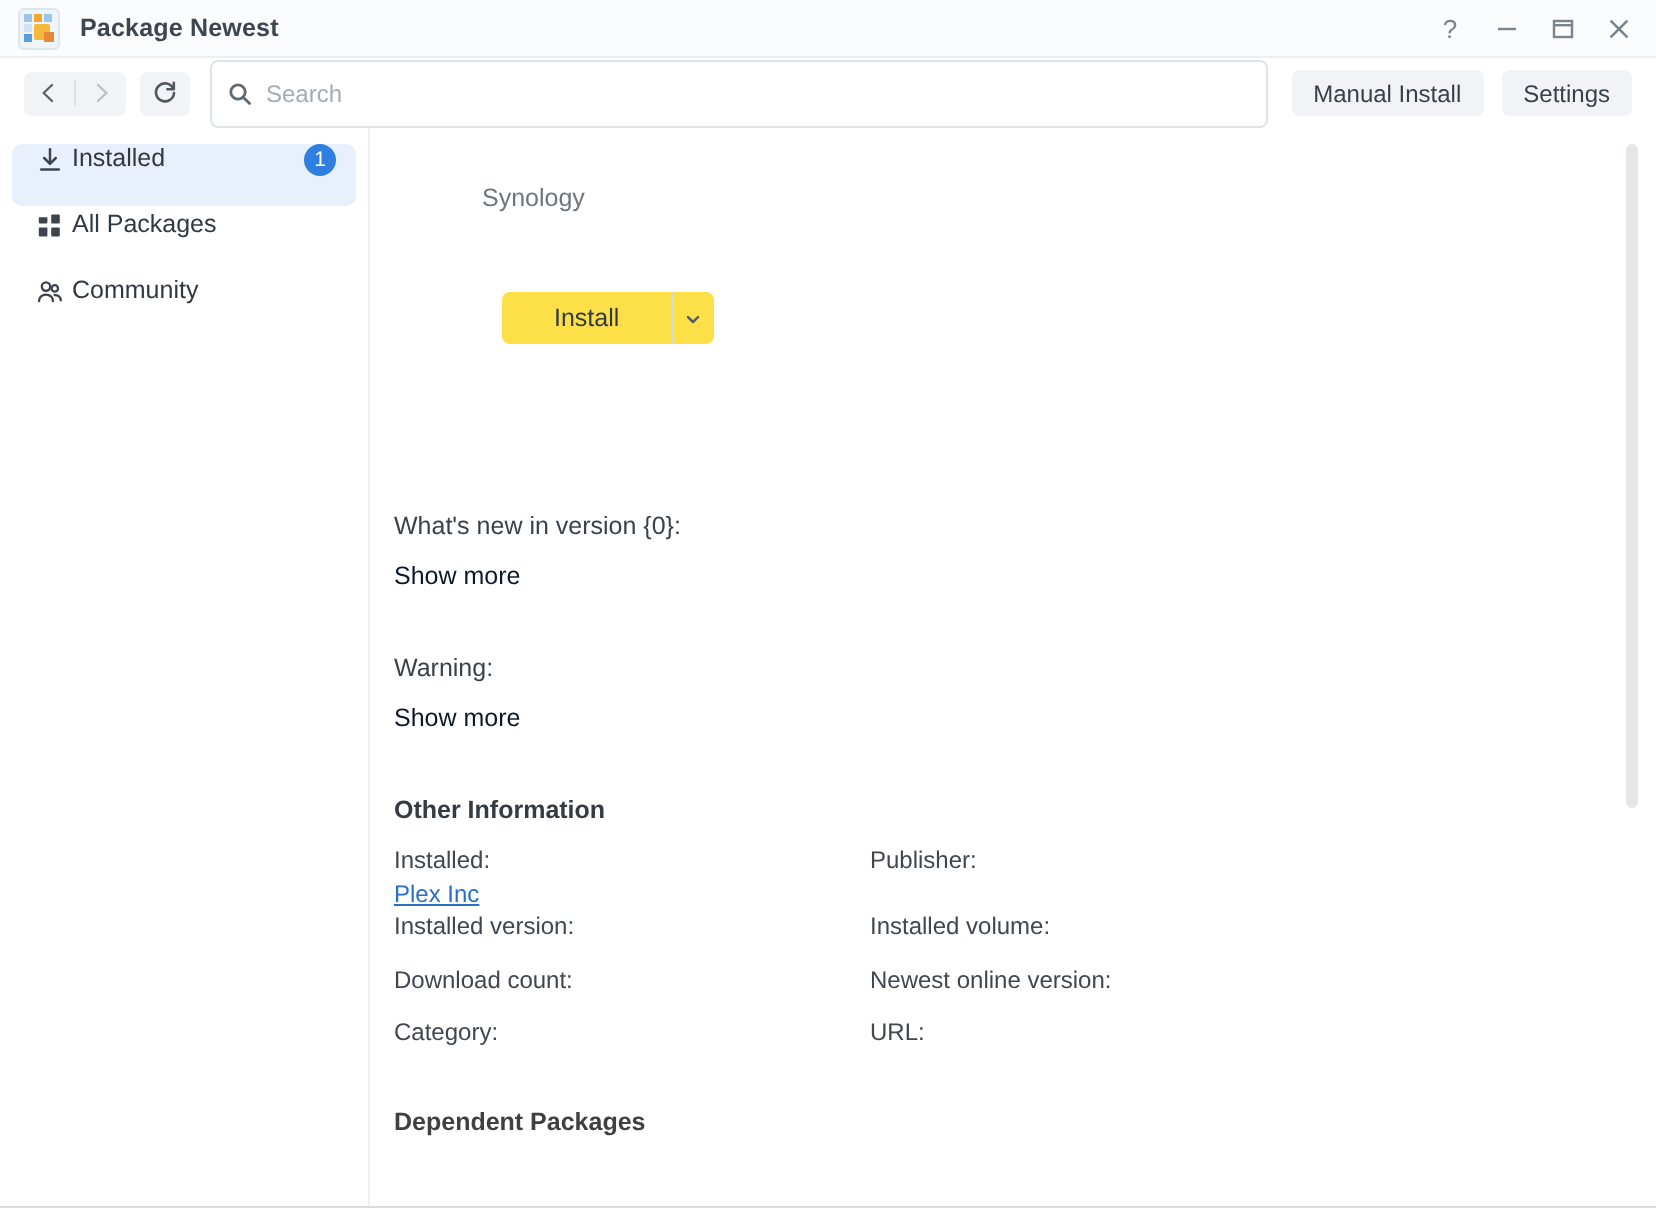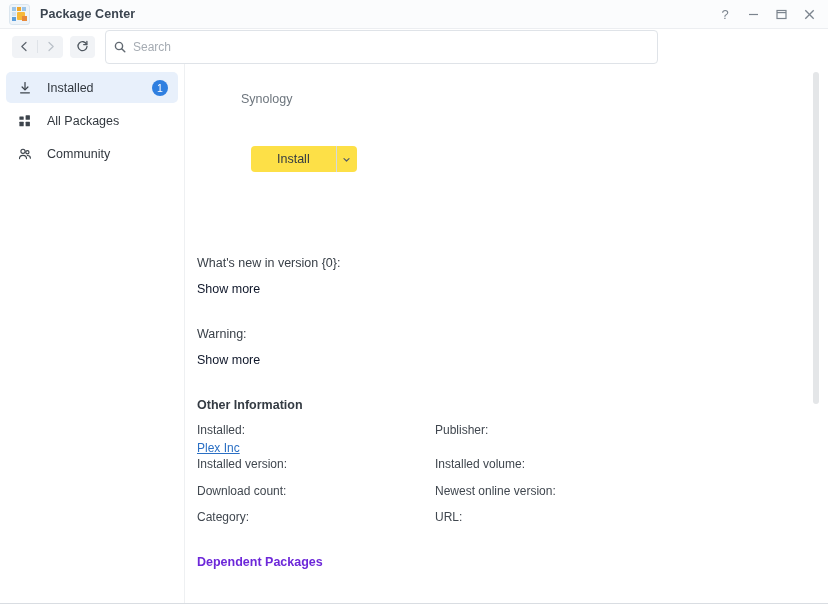"Package Center" span.app-title { text: Center -> Newest }
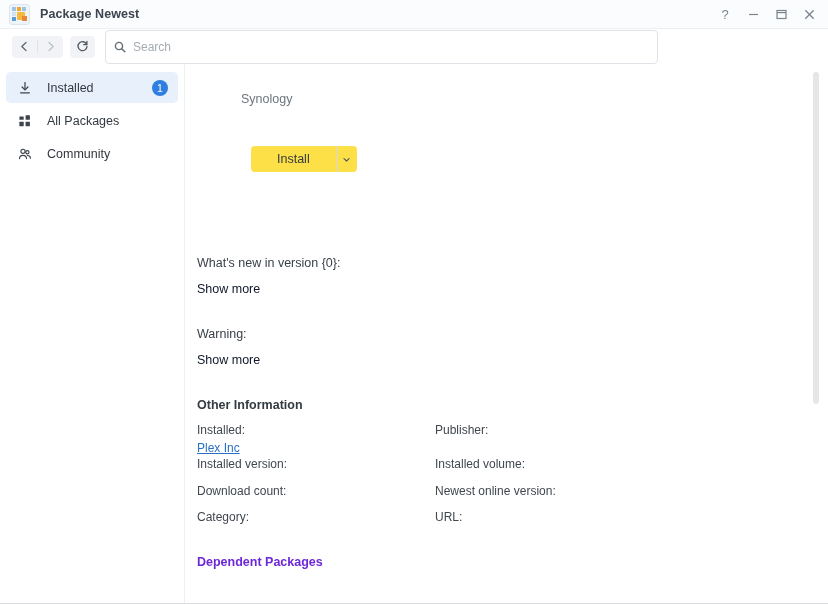"Manual Install" div.tb-buttons { html: none -> <div> <button>Manual Install</button> <button>Settings</button> </div> }
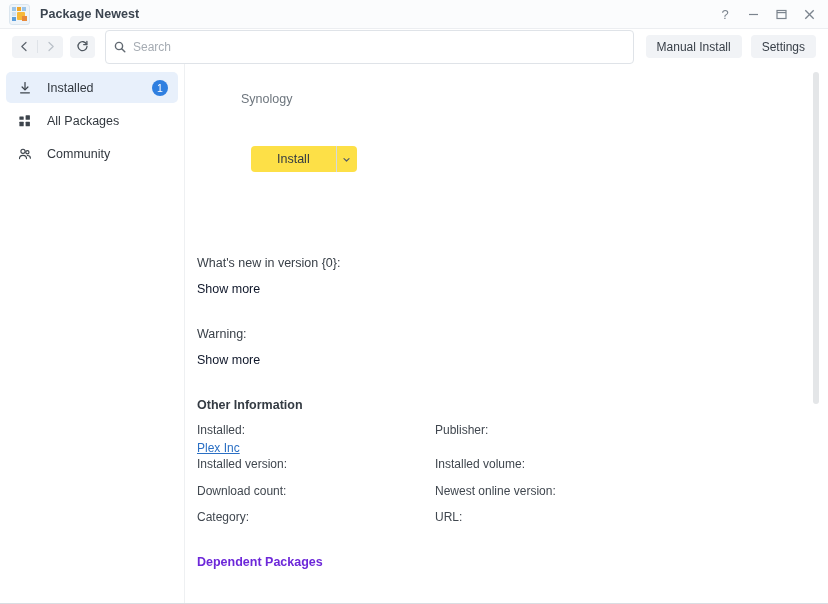"Installed" .side-item { align-items: center -> none; gap: 15px -> 4px }
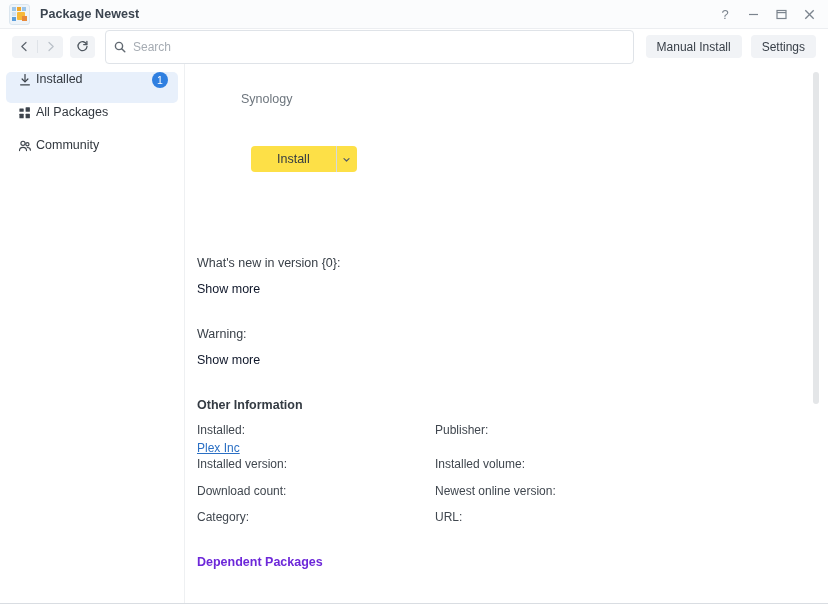"Dependent Packages" .dep-title { color: #6d28d9 -> #404040 }
